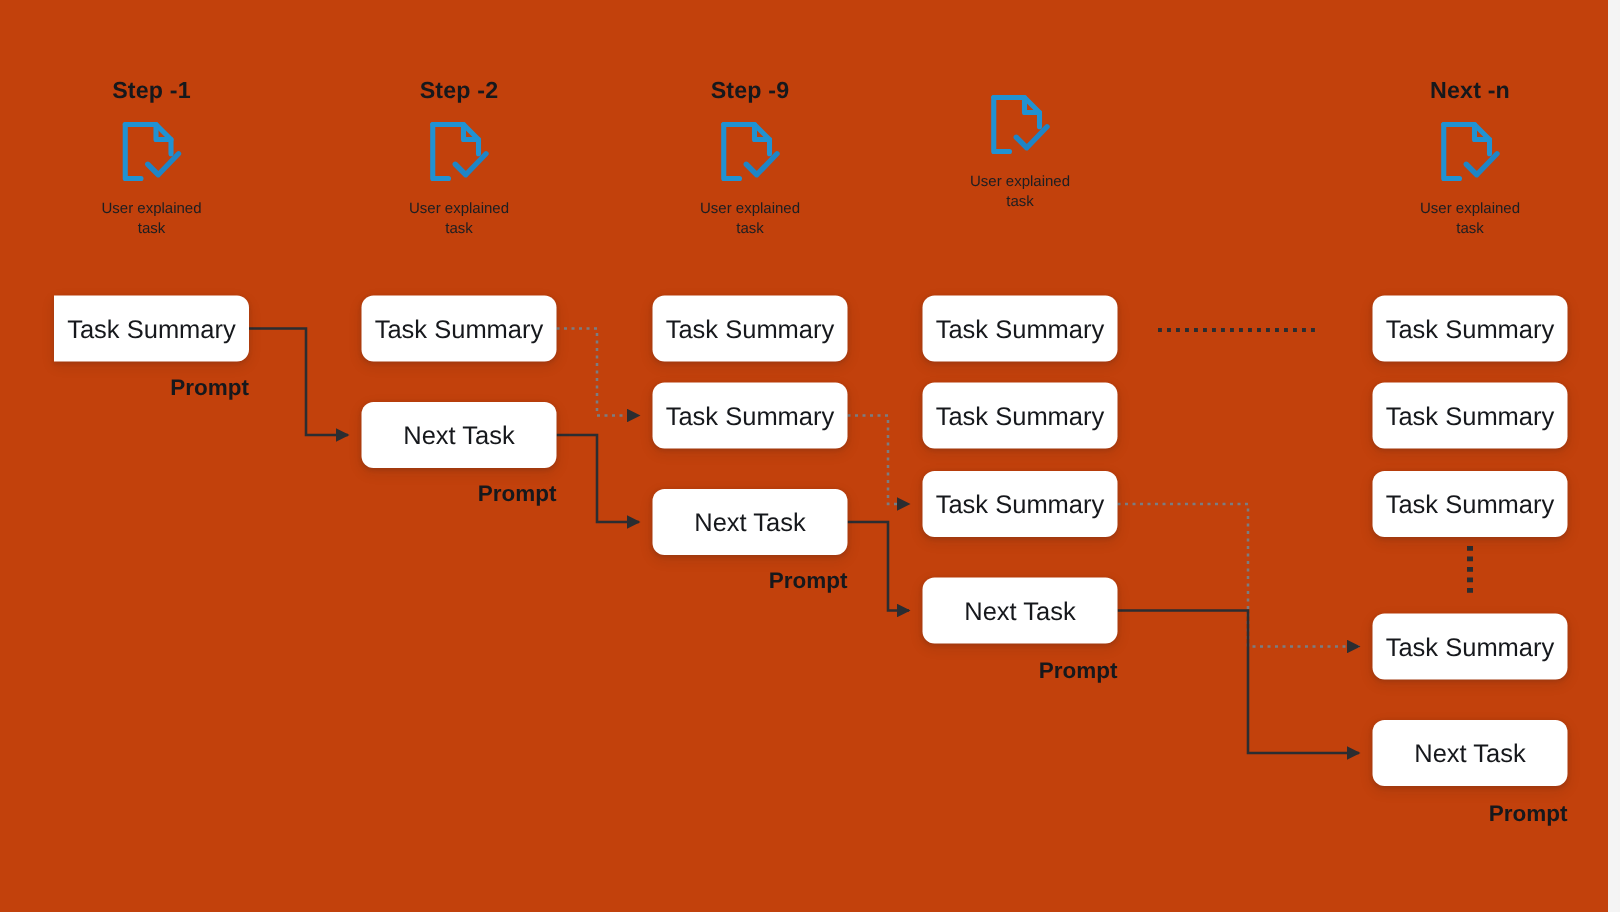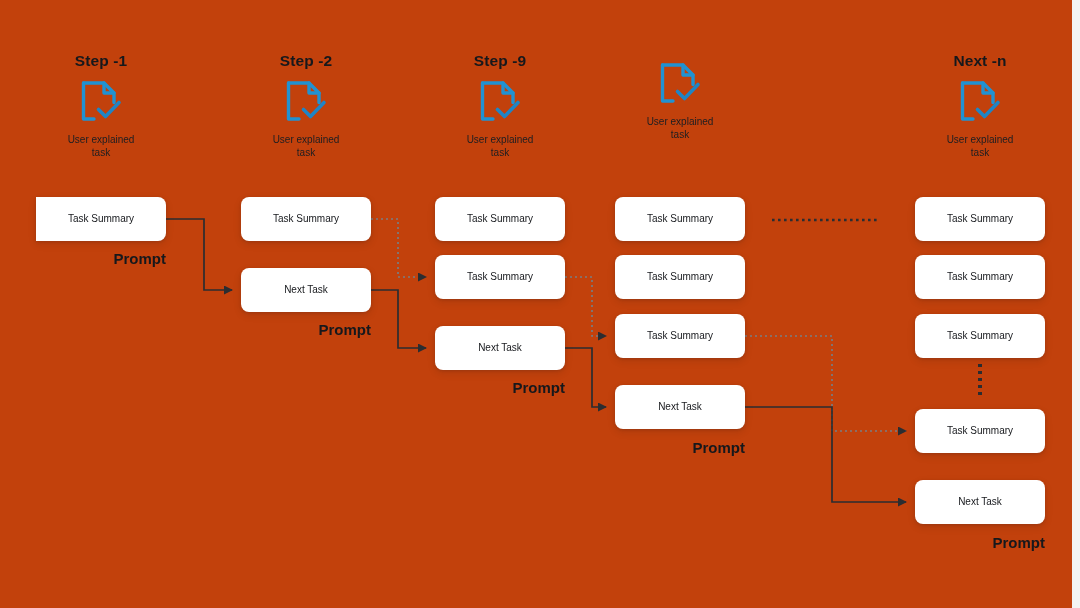"Task Summary" .card span { font-size: 10px -> 17px }
